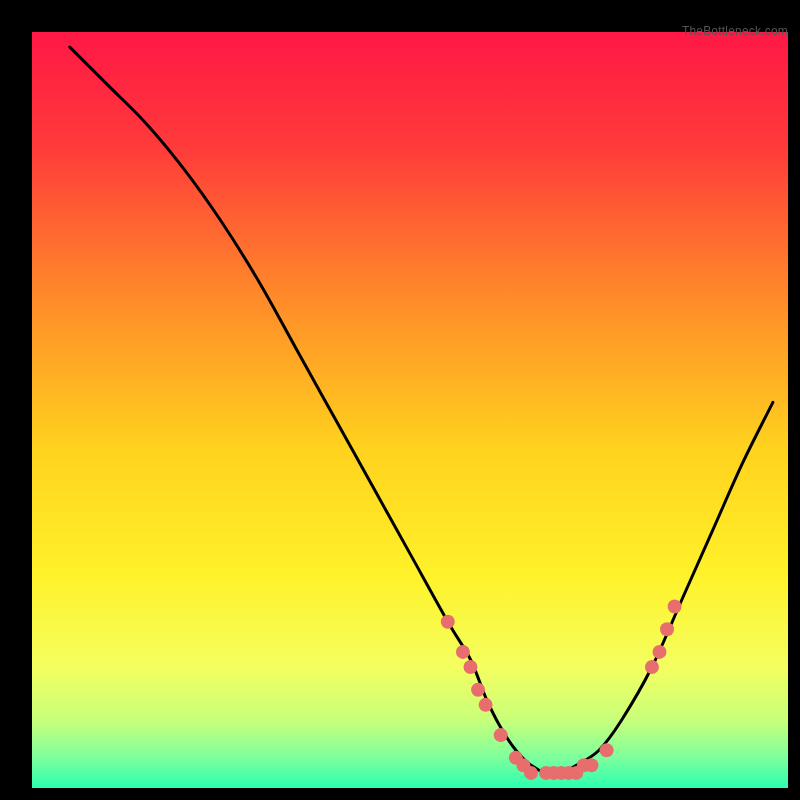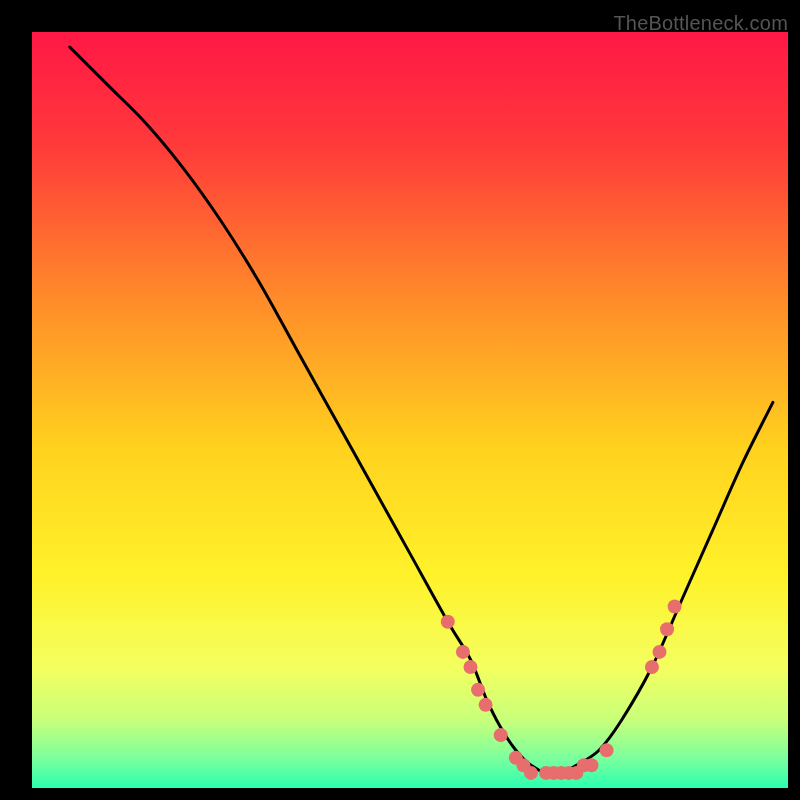"TheBottleneck.com" .watermark { font-size: 20px -> 12px; top: 12px -> 24px }
